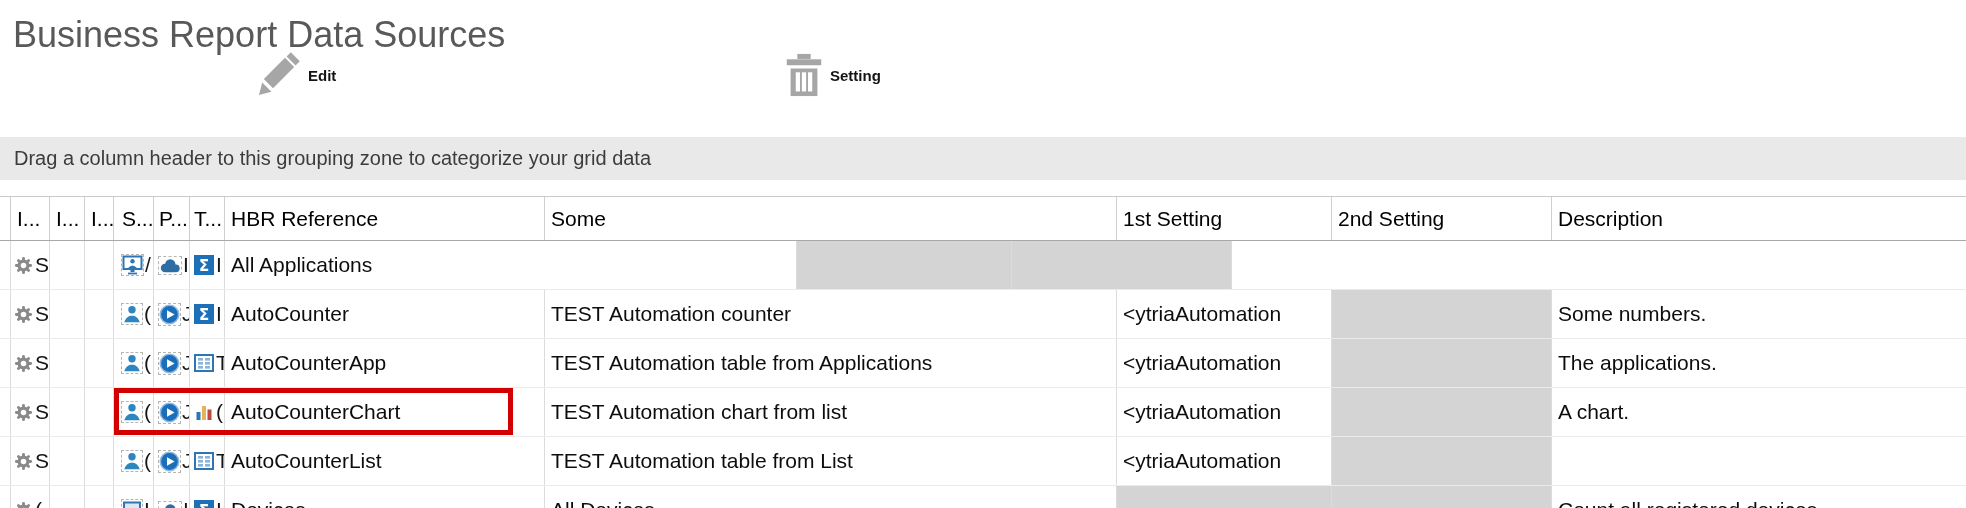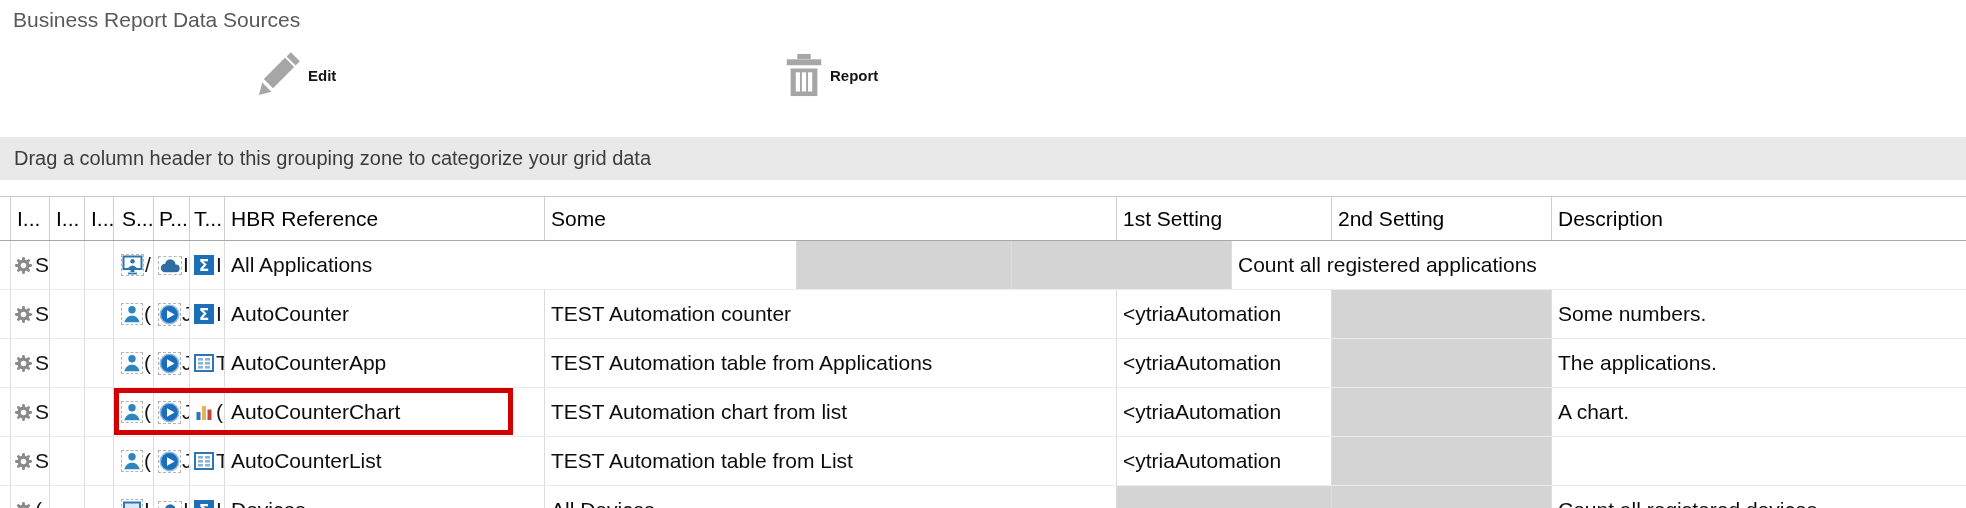"Business Report Data Sources" .page-title { font-size: 21px -> 36px; top: 8px -> 14px }
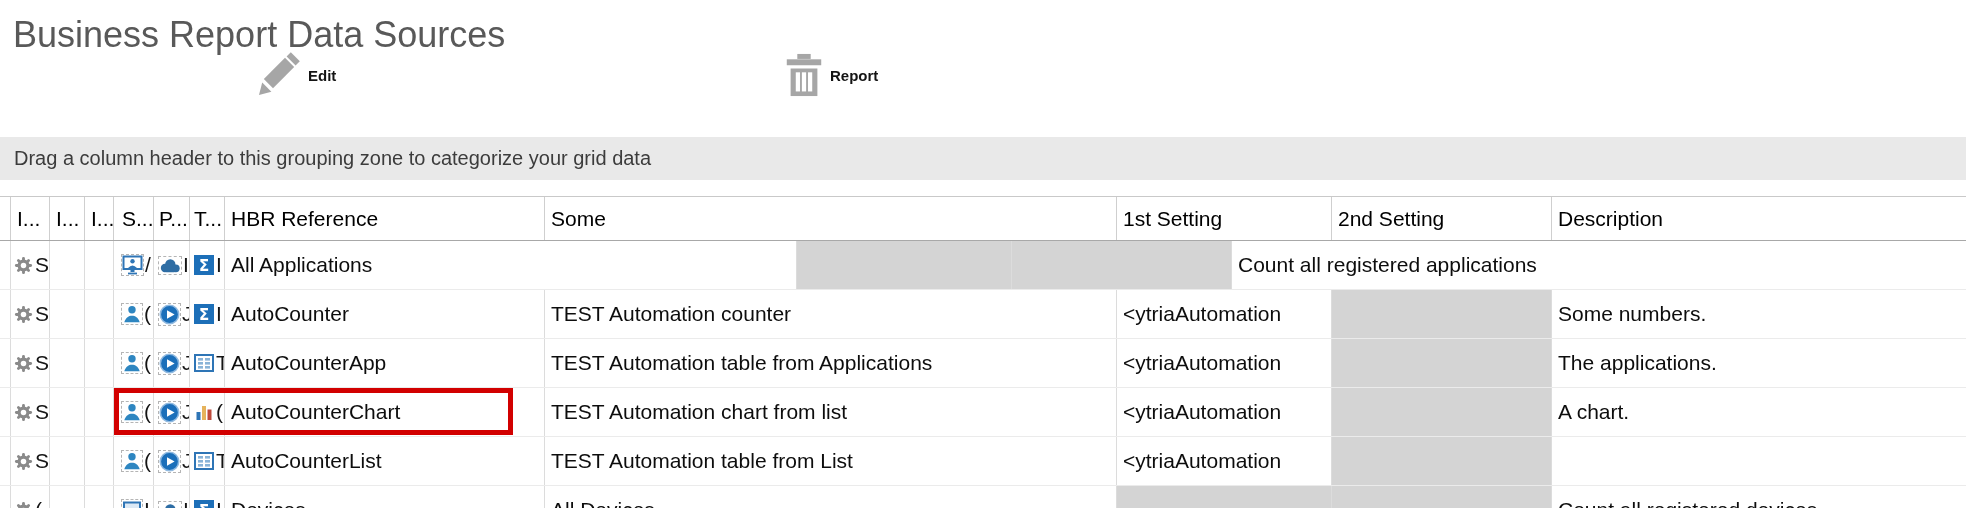"Report" span.t-label { text: Report -> Setting }
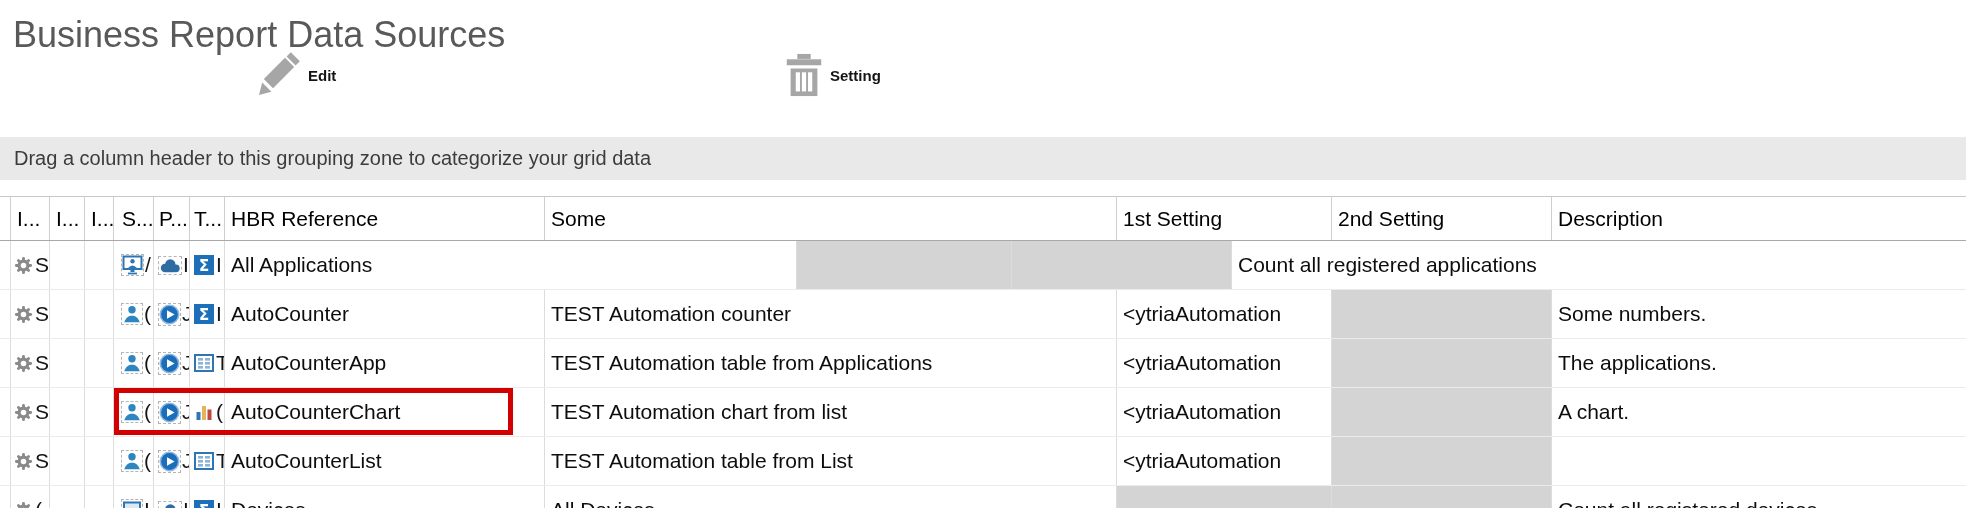"Count all registered applications" div.cell { html: <div>Count all registered applications</div> -> none }
